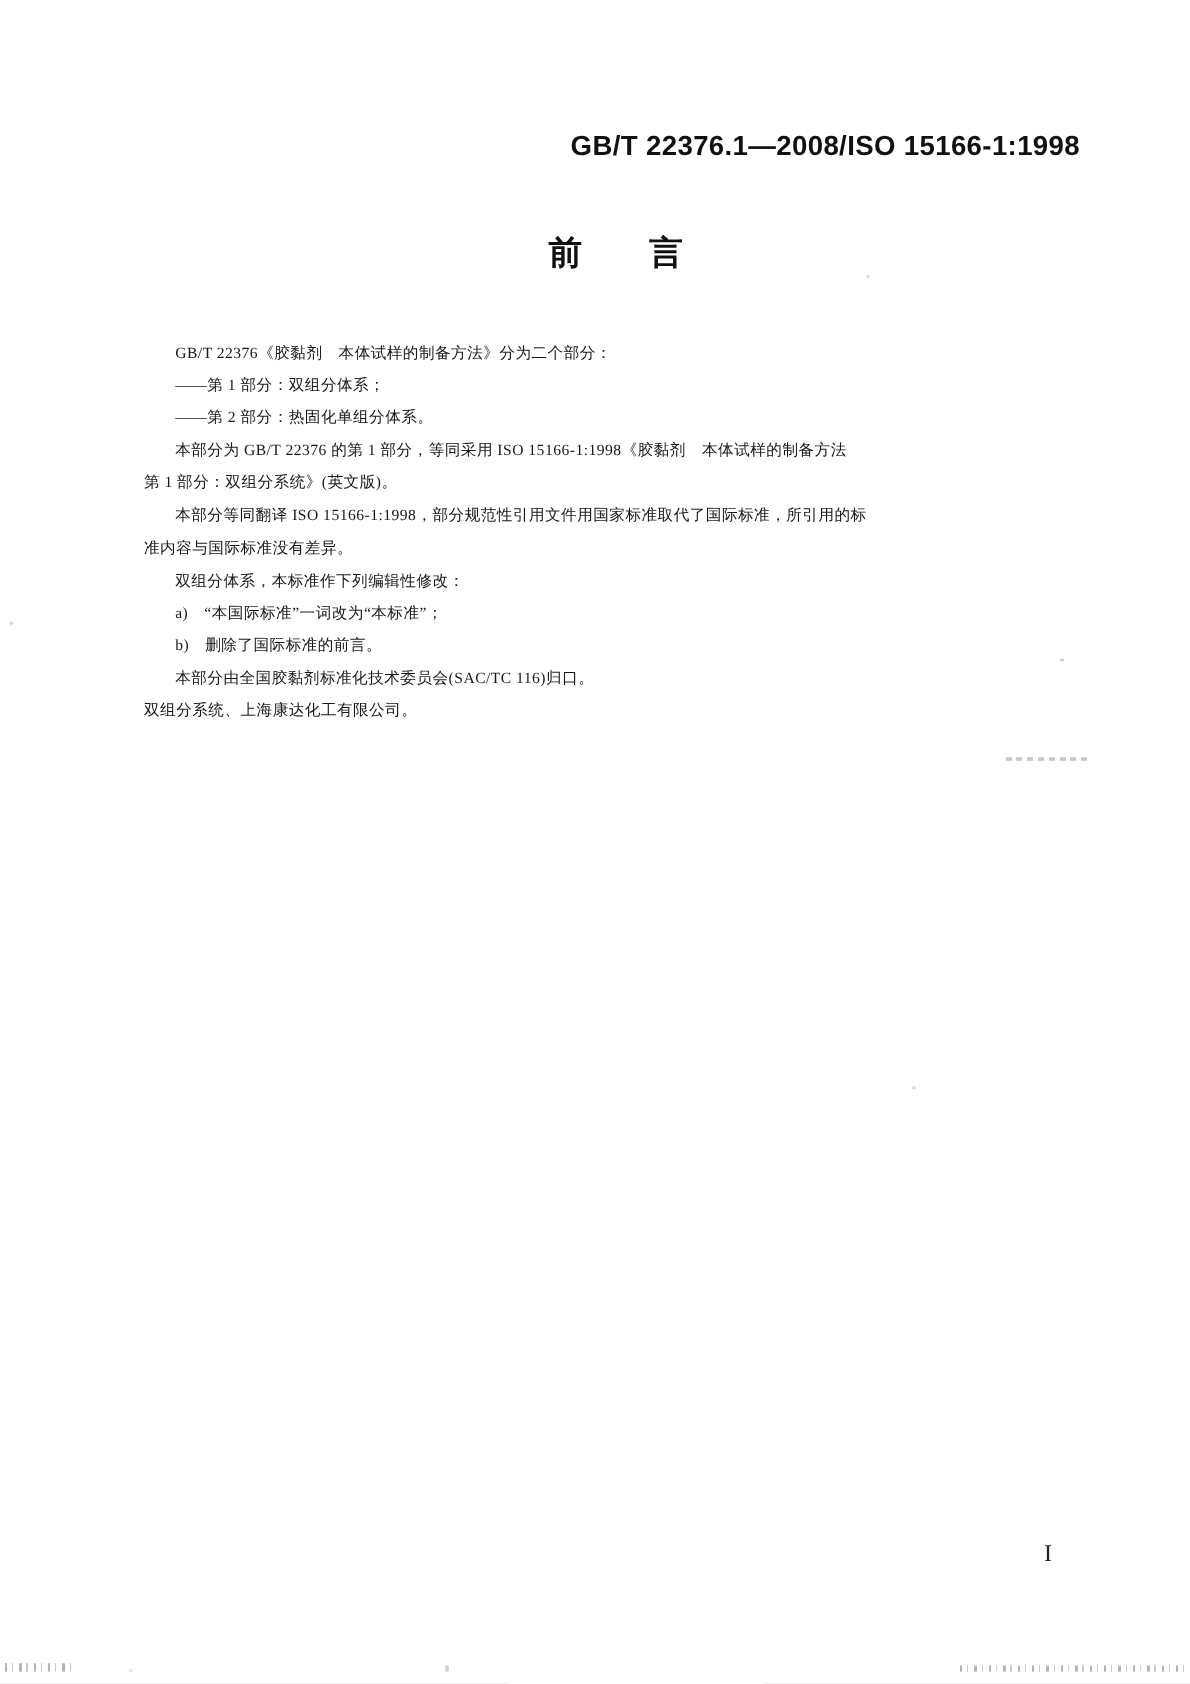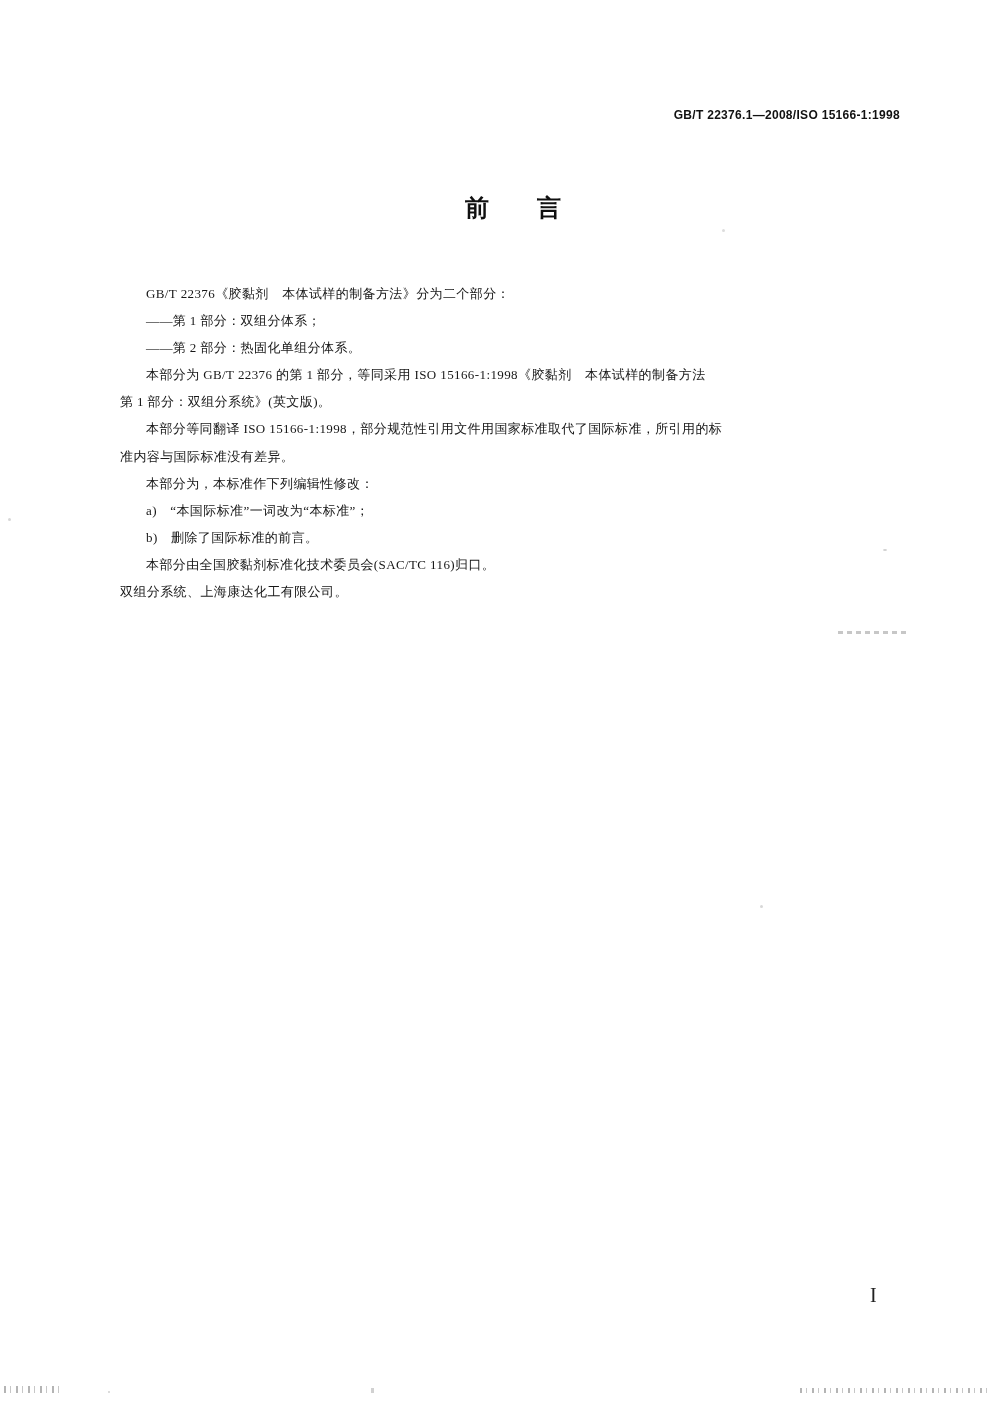"GB/T 22376.1—2008/ISO 15166-1:1998" .doc-code { font-size: 12px -> 23px }
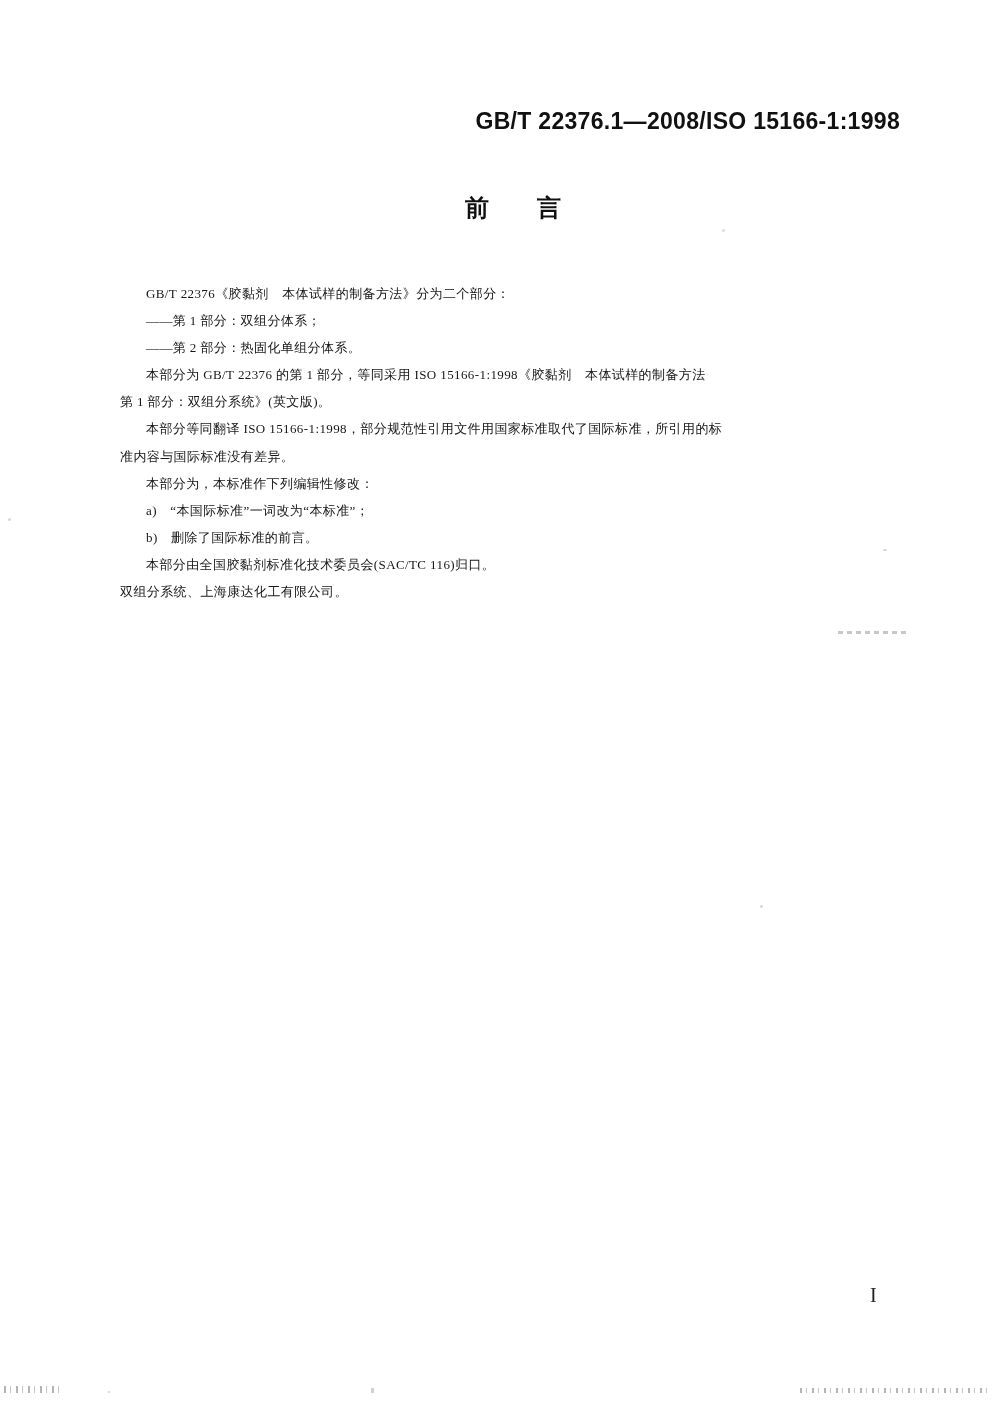"前 言" .doc-title { font-size: 24px -> 28px }
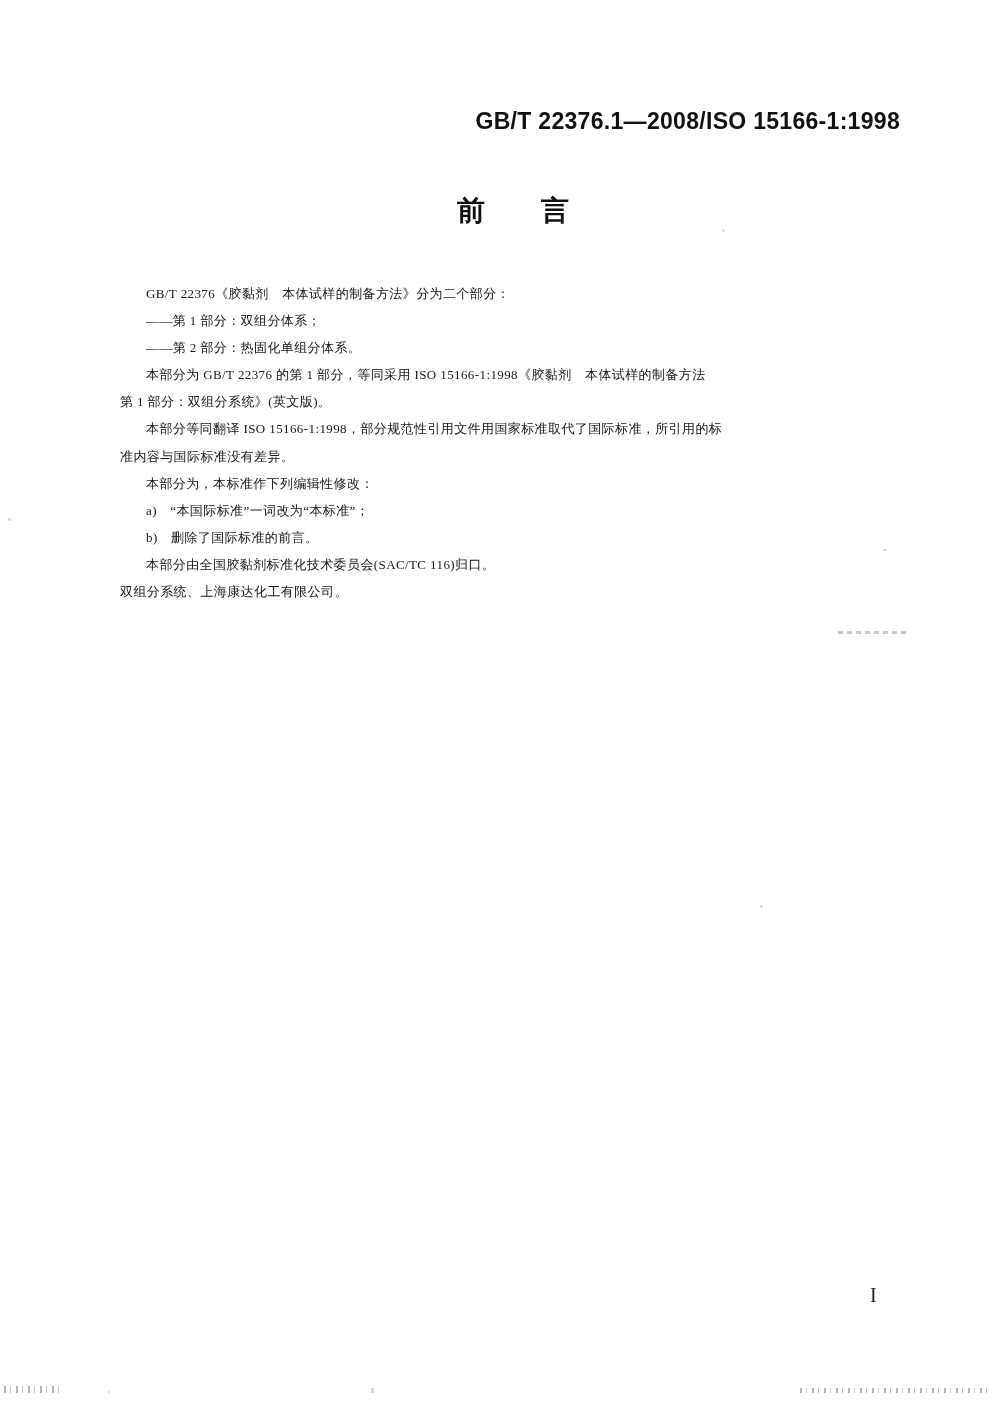"本部分为，本标准作下列编辑性修改：" div.line { text: 本部分为 -> 双组分体系 }
